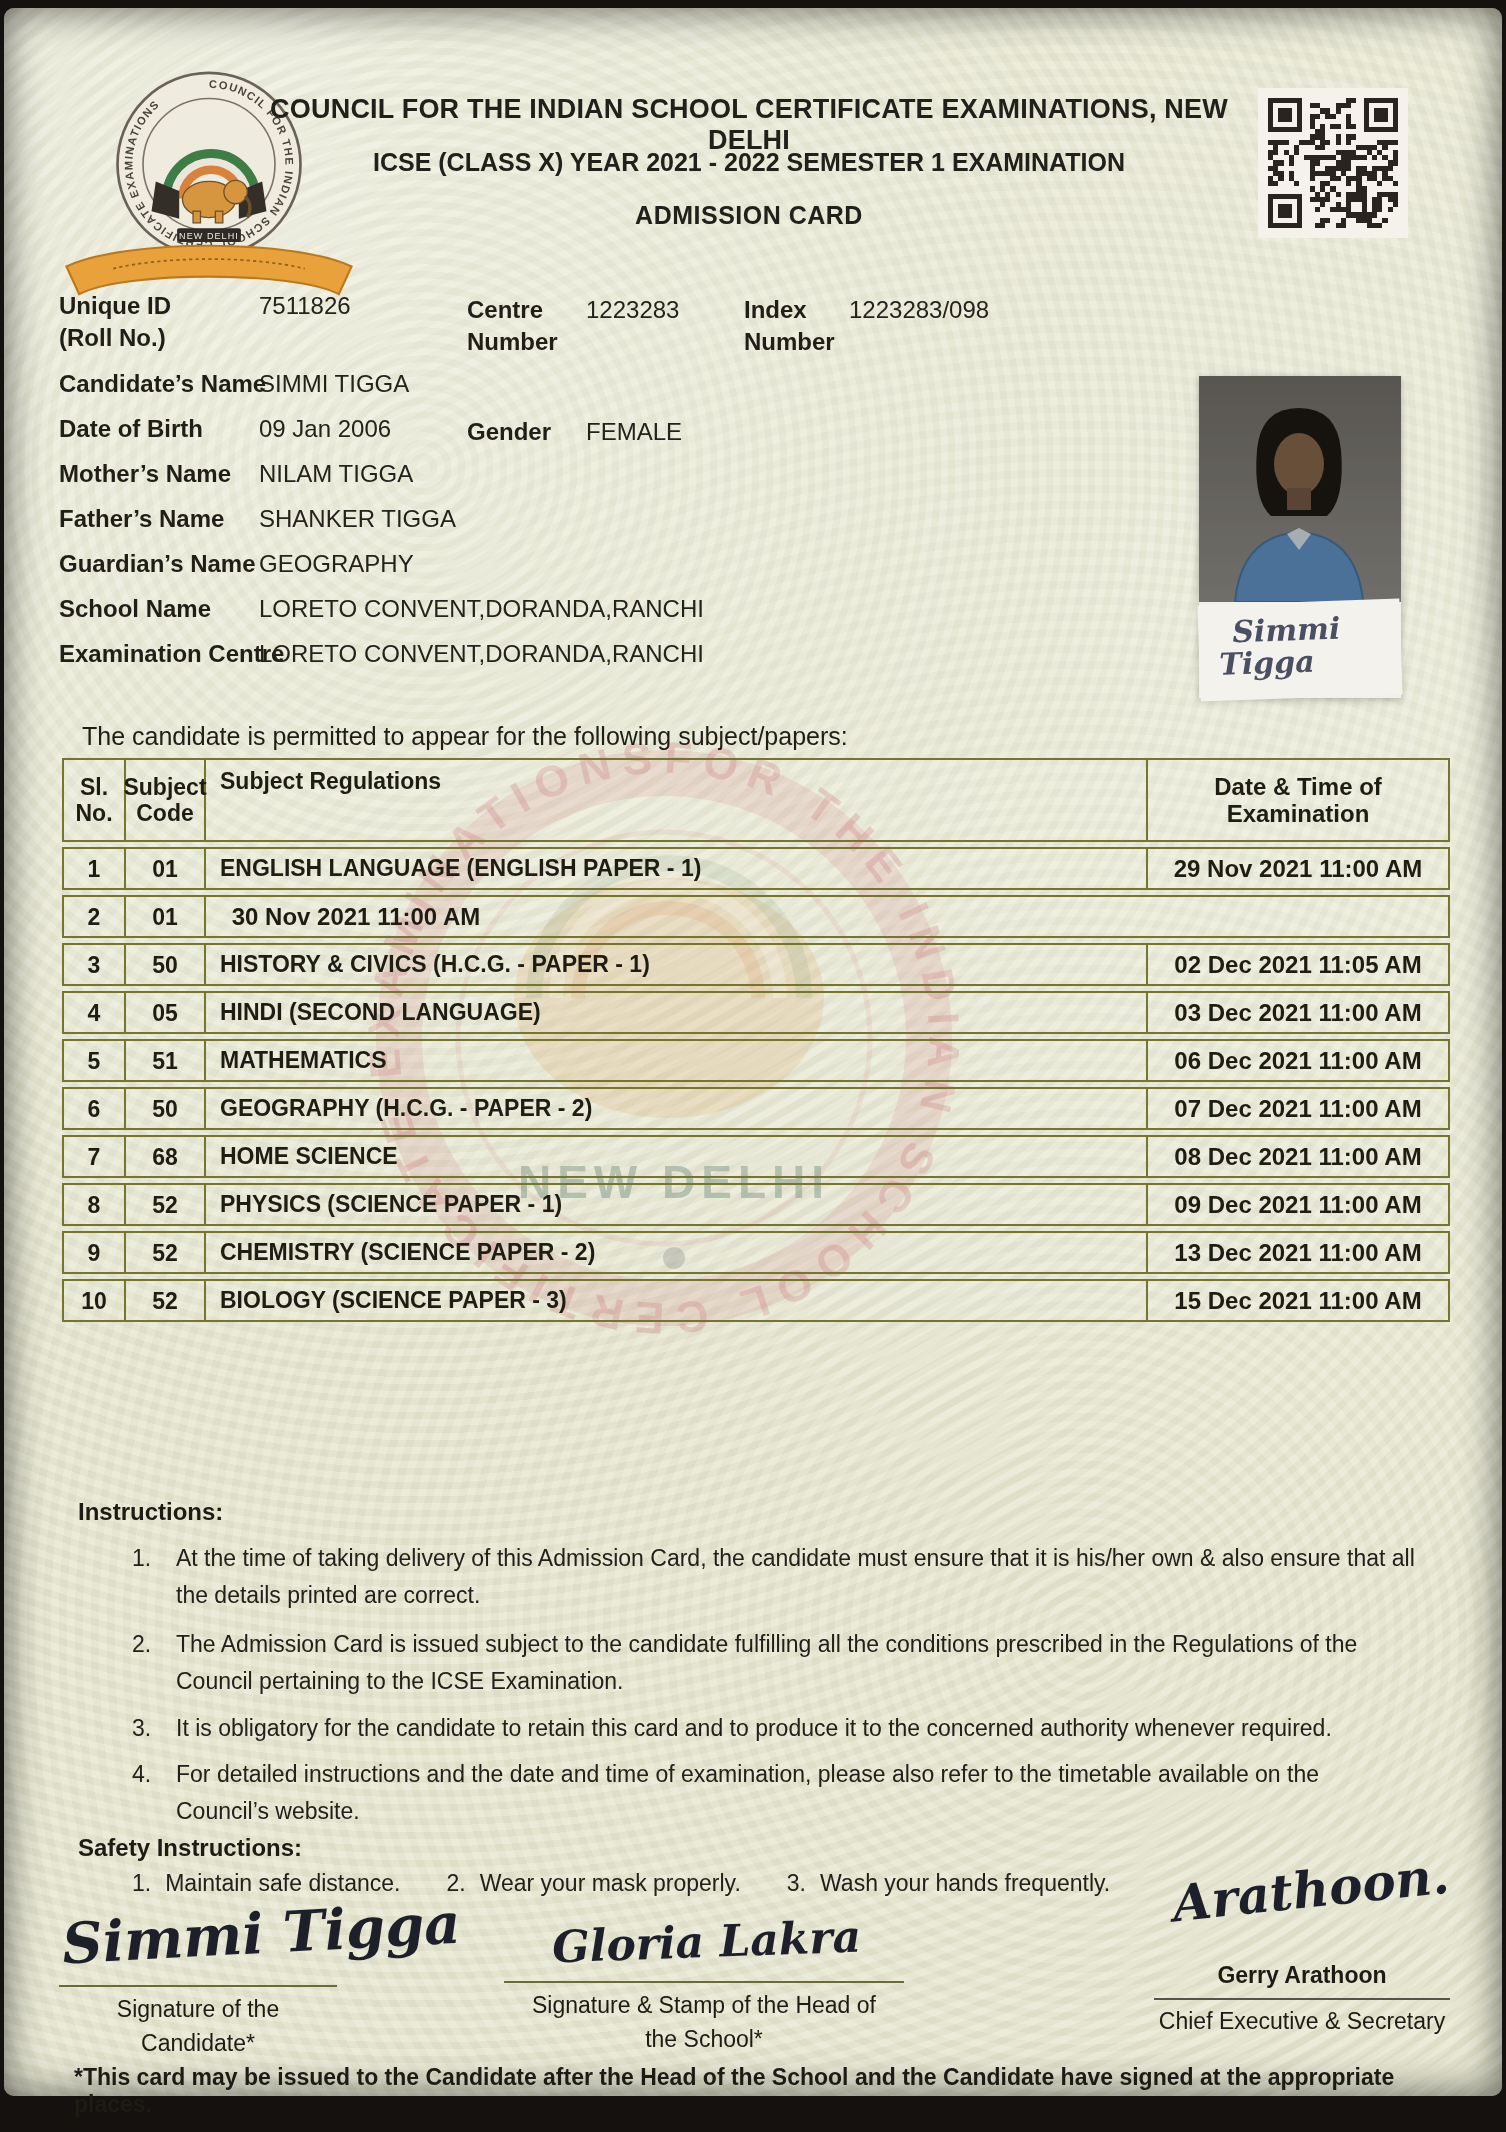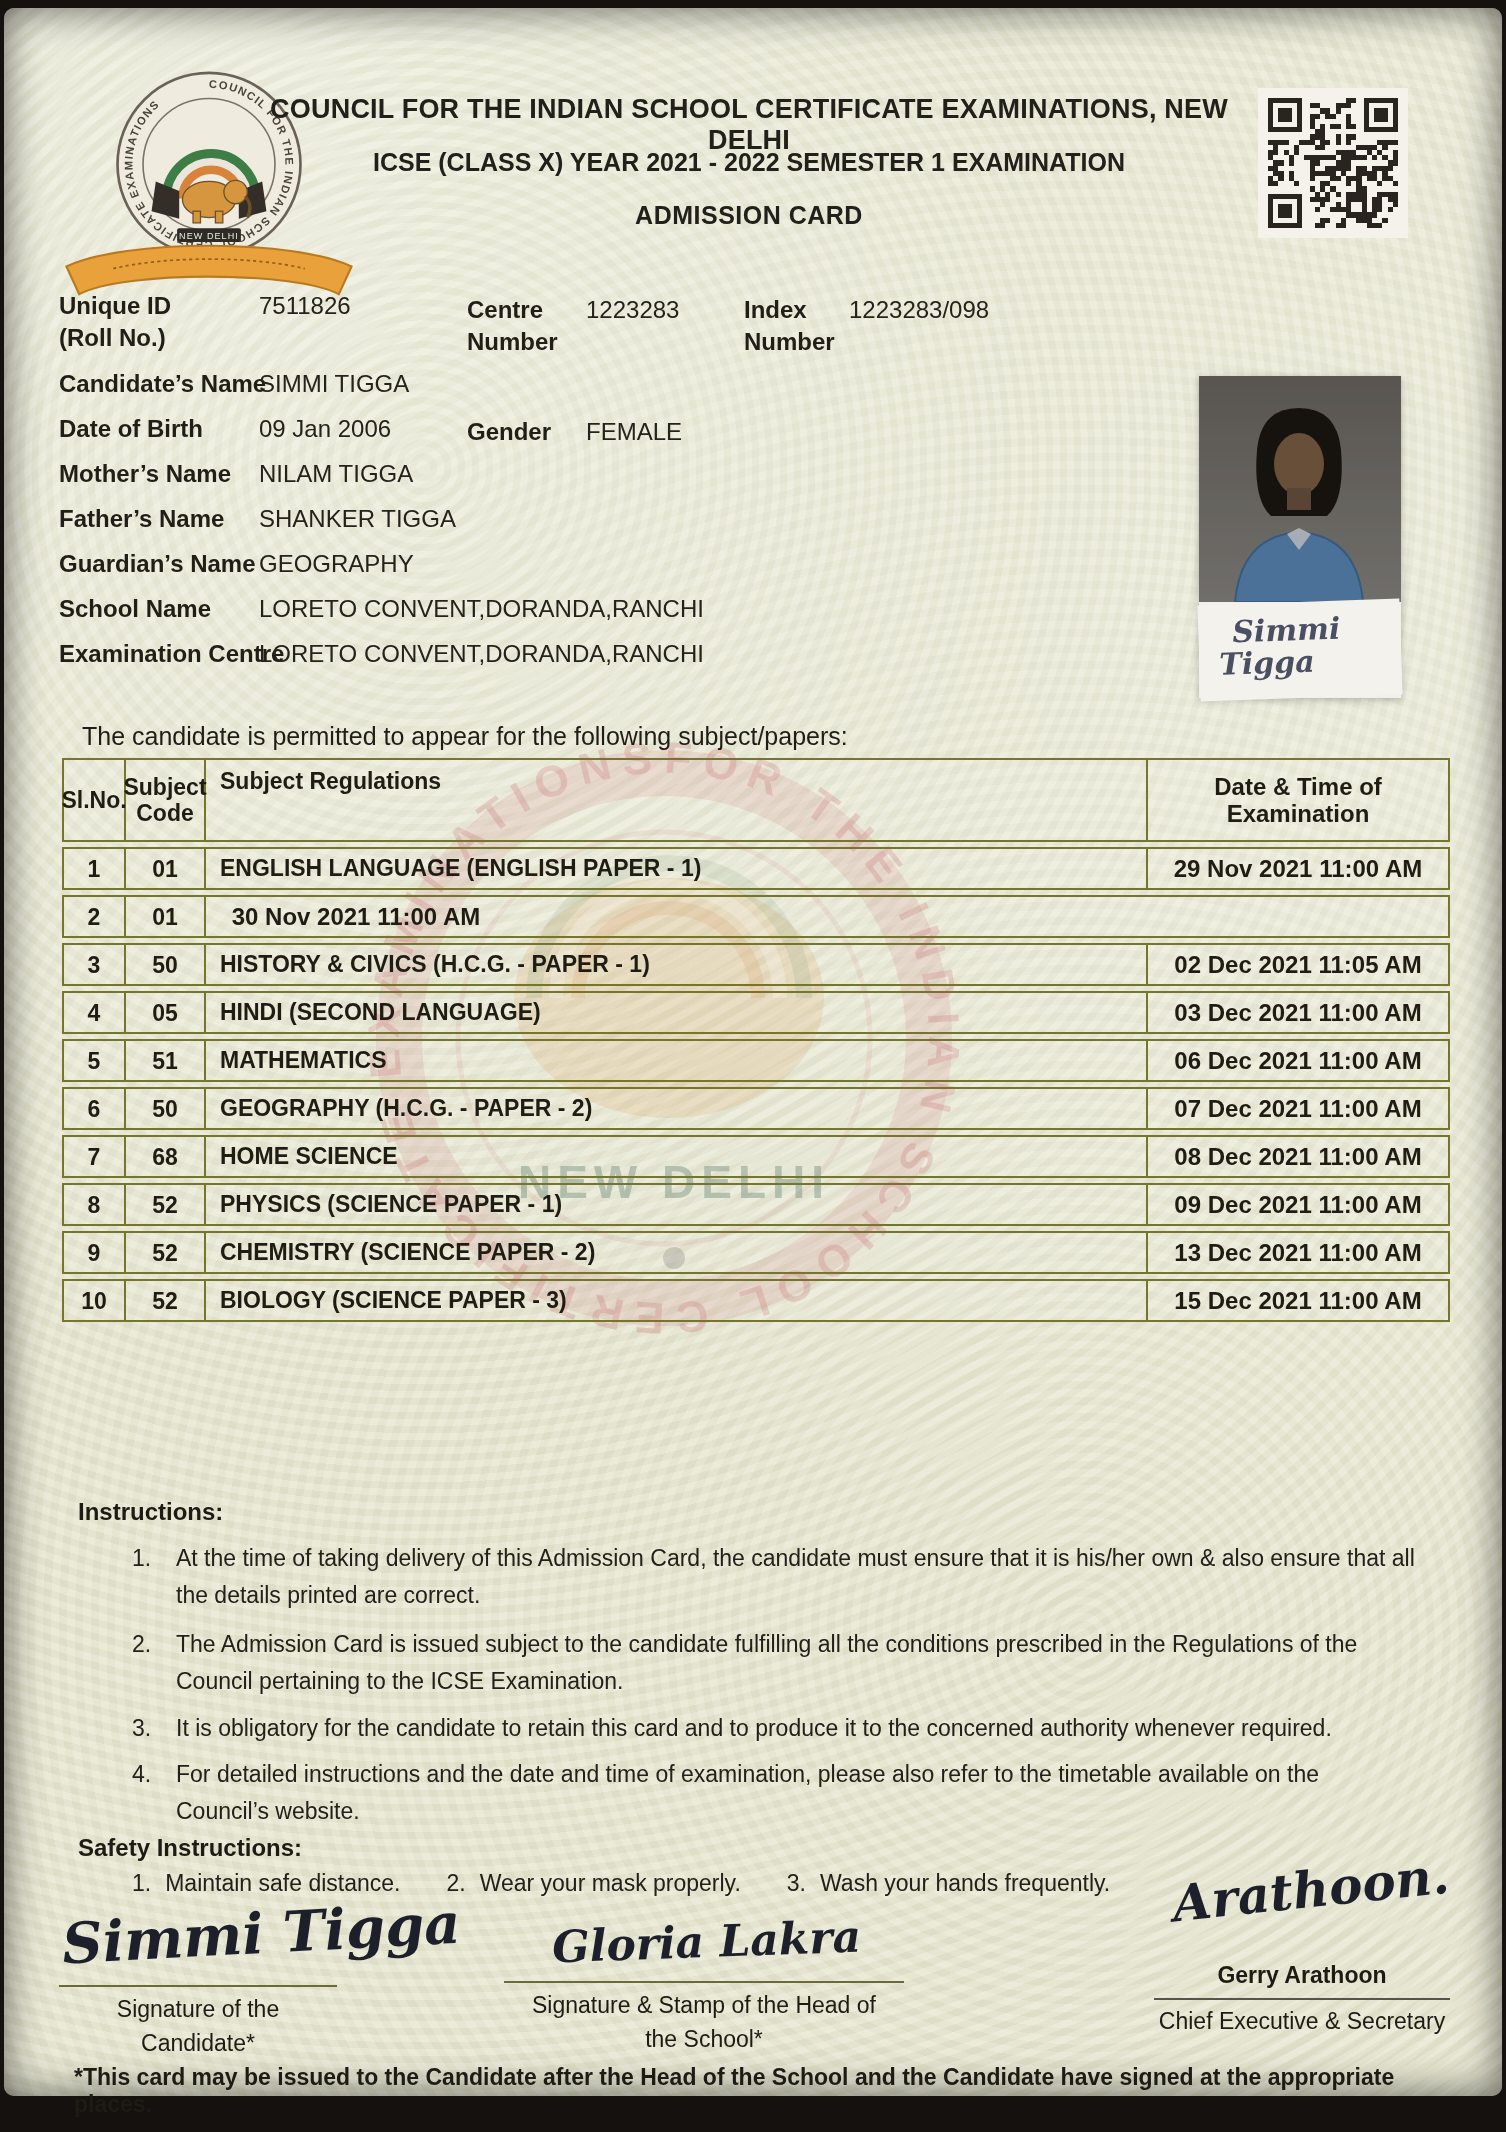"Sl." .c-sl { flex-direction: row -> column }
